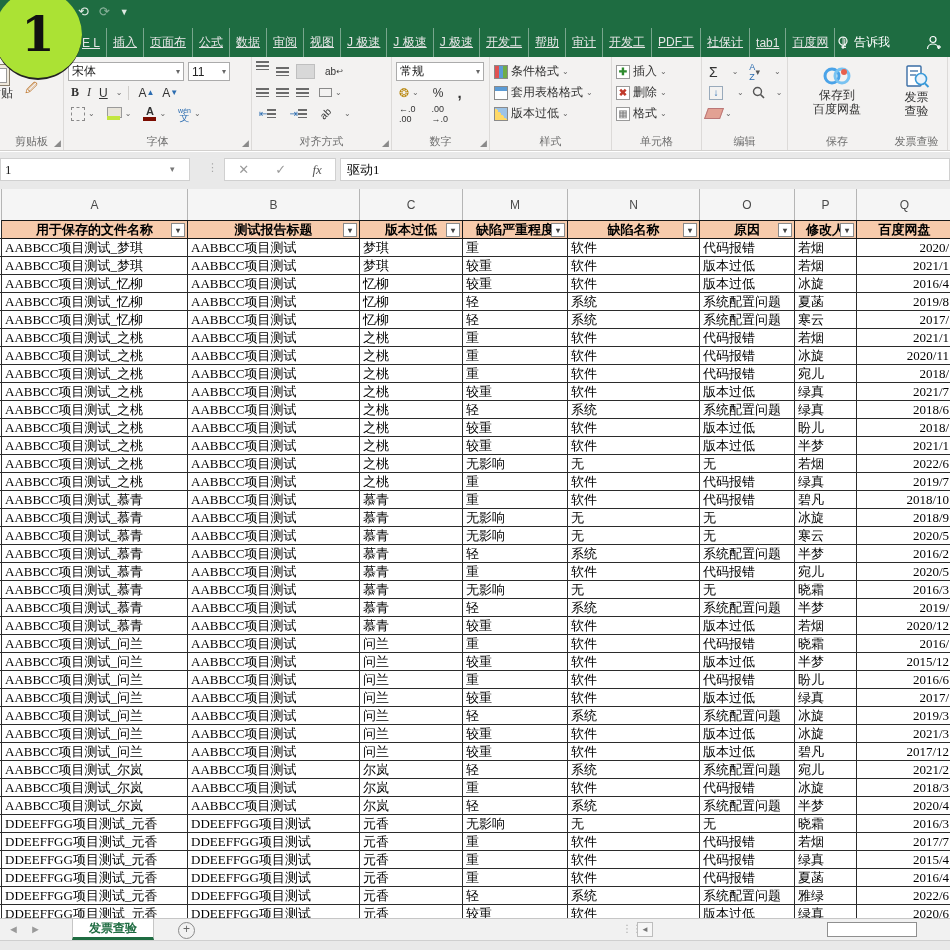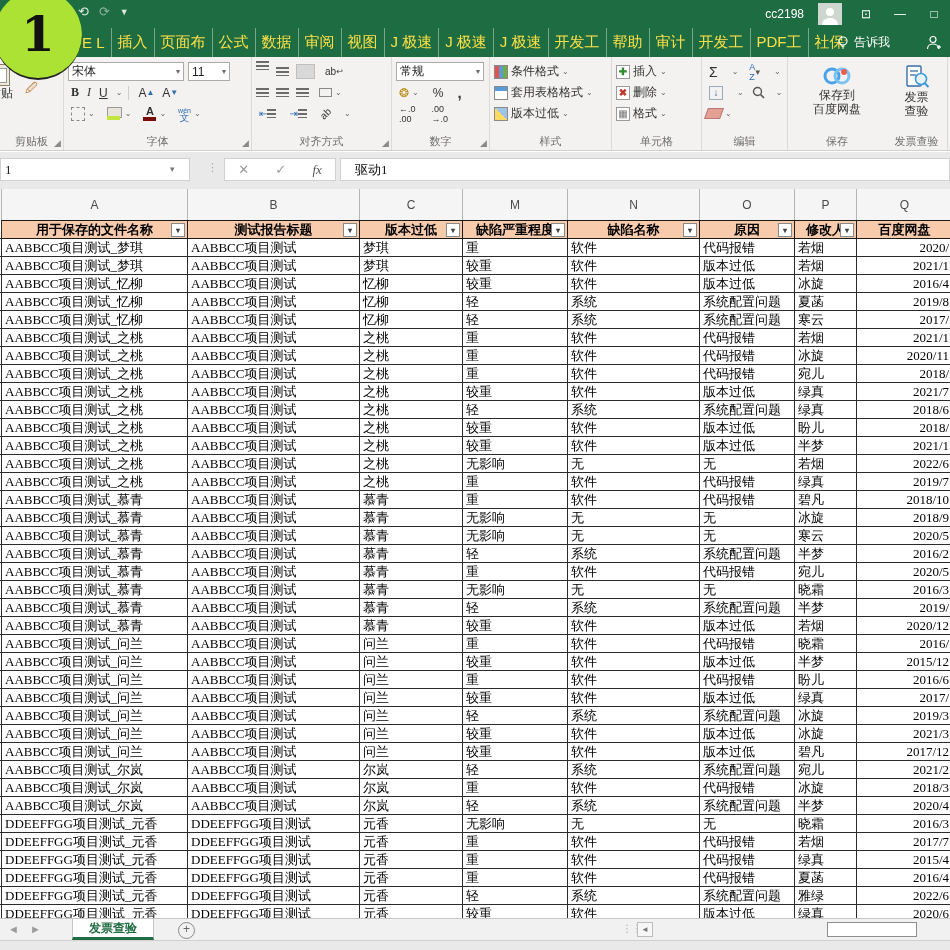"cc2198" div.tb-right { html: <div> <span>cc2198</span> <span> <svg> <circle></circle> <path></path> </svg> </span> <span>⊡</span> <span>—</span> <span>□</span> </div> -> none }
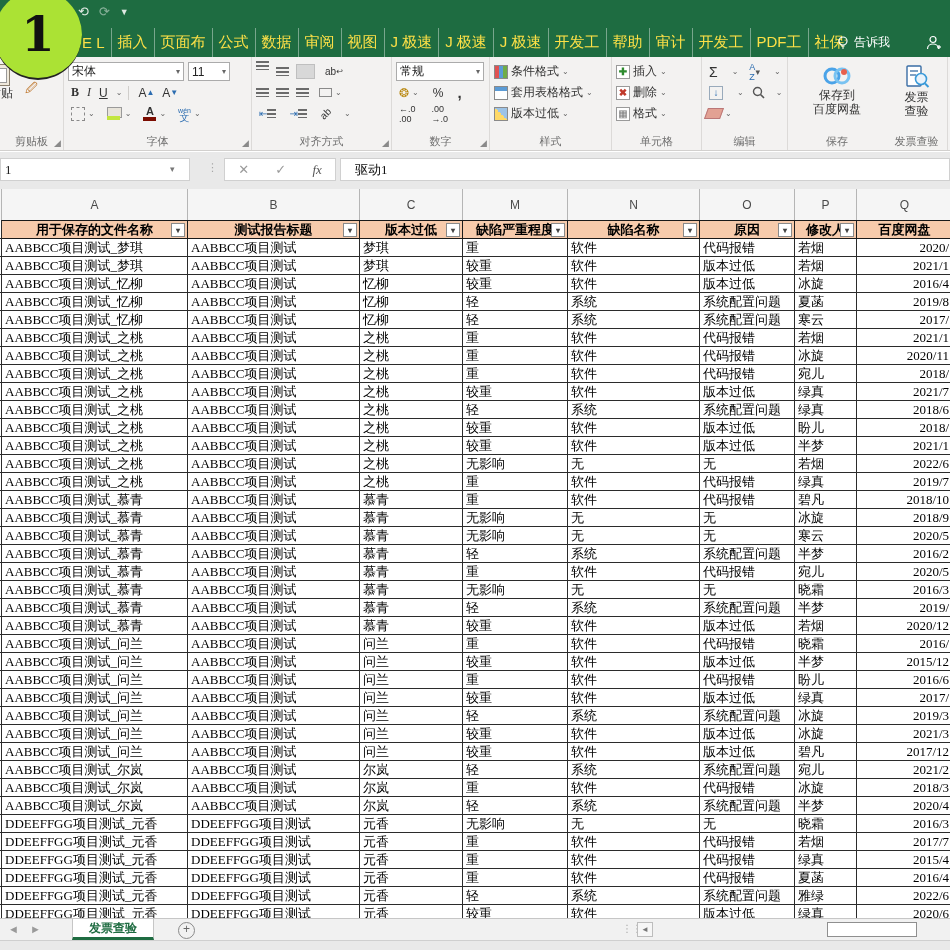"E L" .rtab { color: #fde047 -> #e5e5e5; font-size: 15px -> 12px; text-decoration: none -> underline }
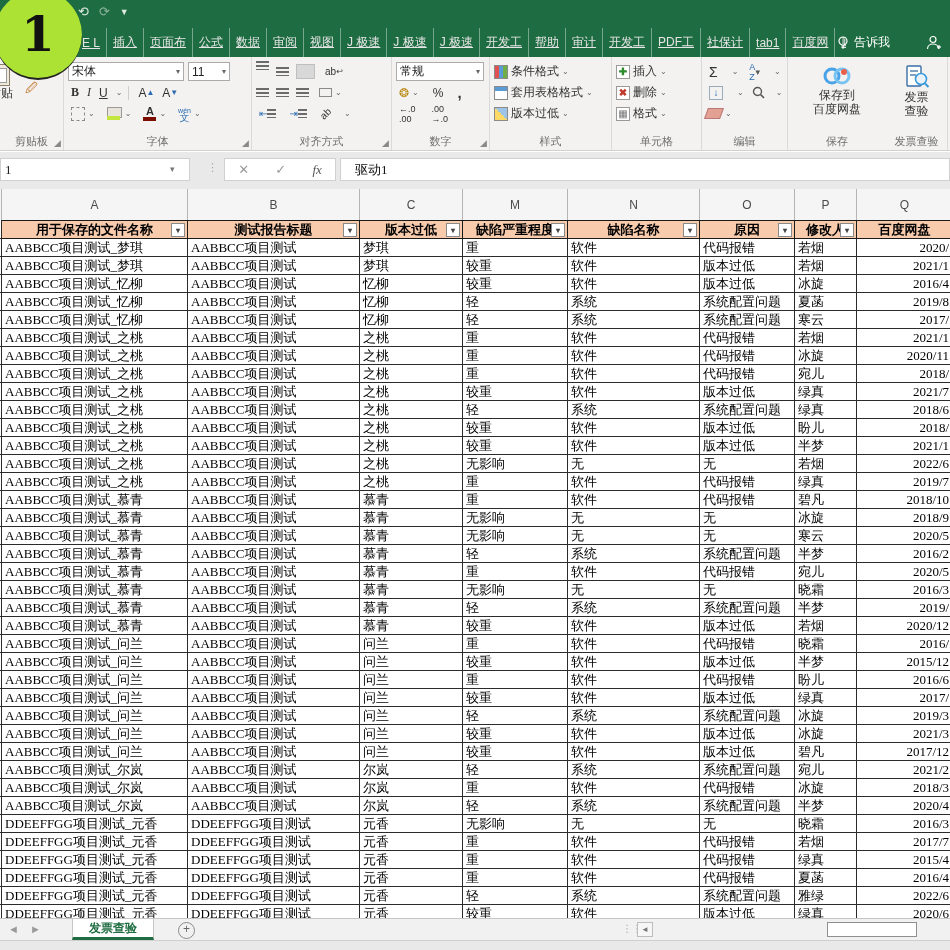"驱动1" .finput { padding-left: 14px -> 6px }
